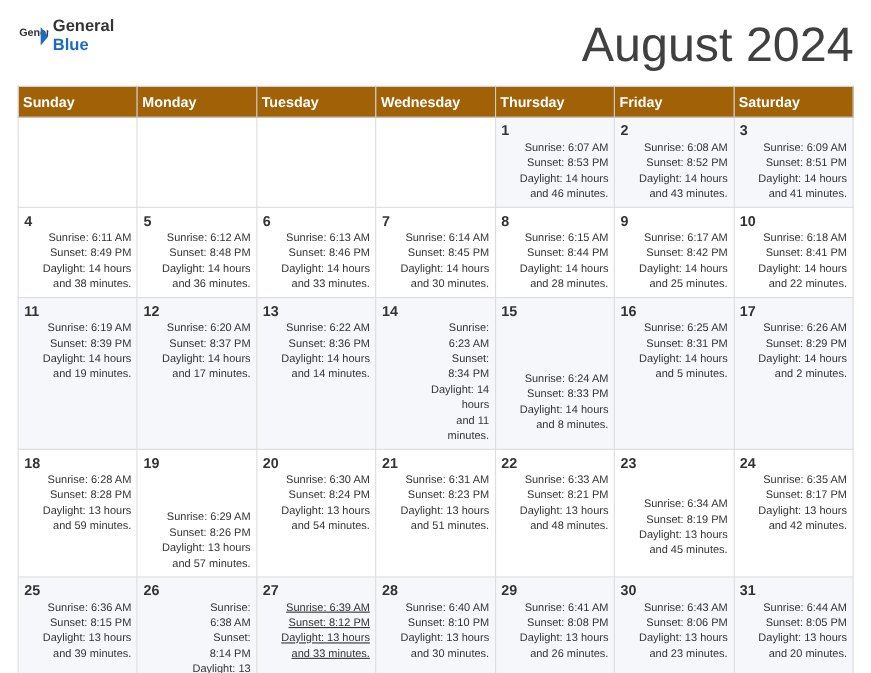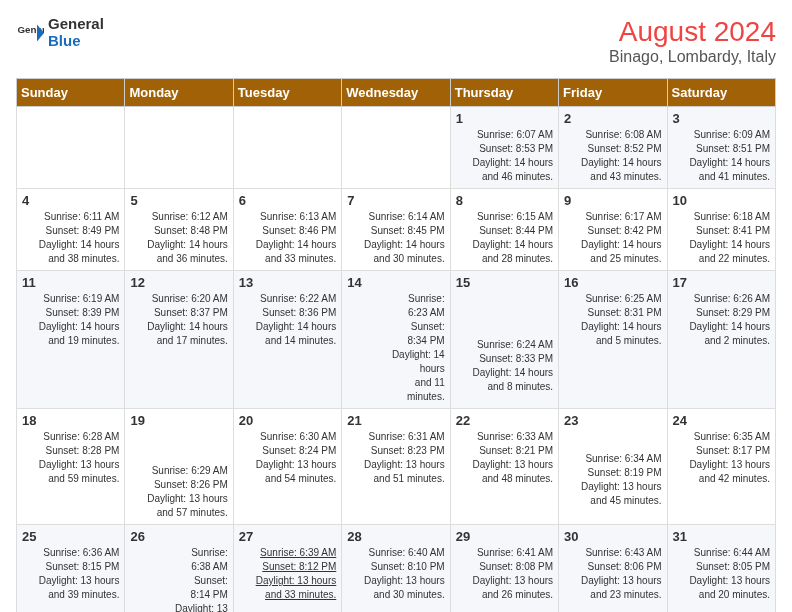"August 2024" .month-year { color: #ef4444 -> #404040; font-size: 28px -> 44px }
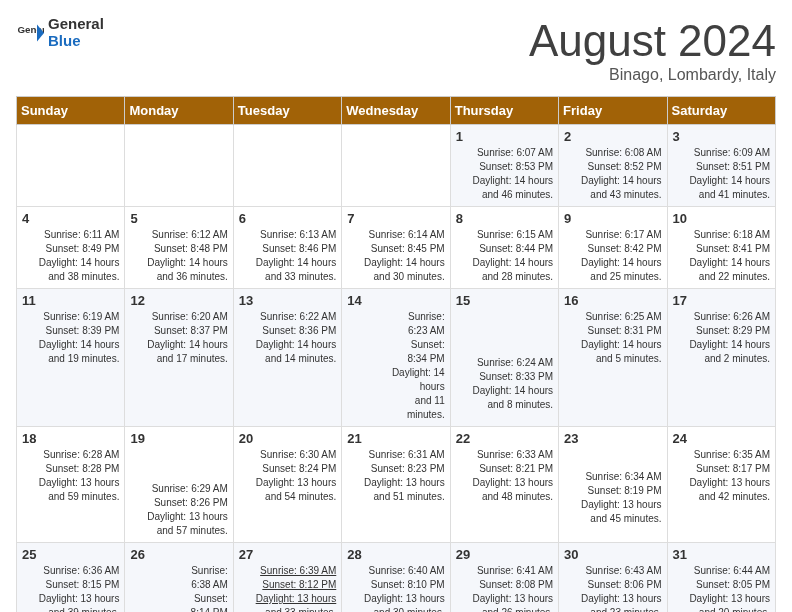"Binago, Lombardy, Italy" div.location { html: <div>Binago, Lombardy, Italy</div> -> none }
